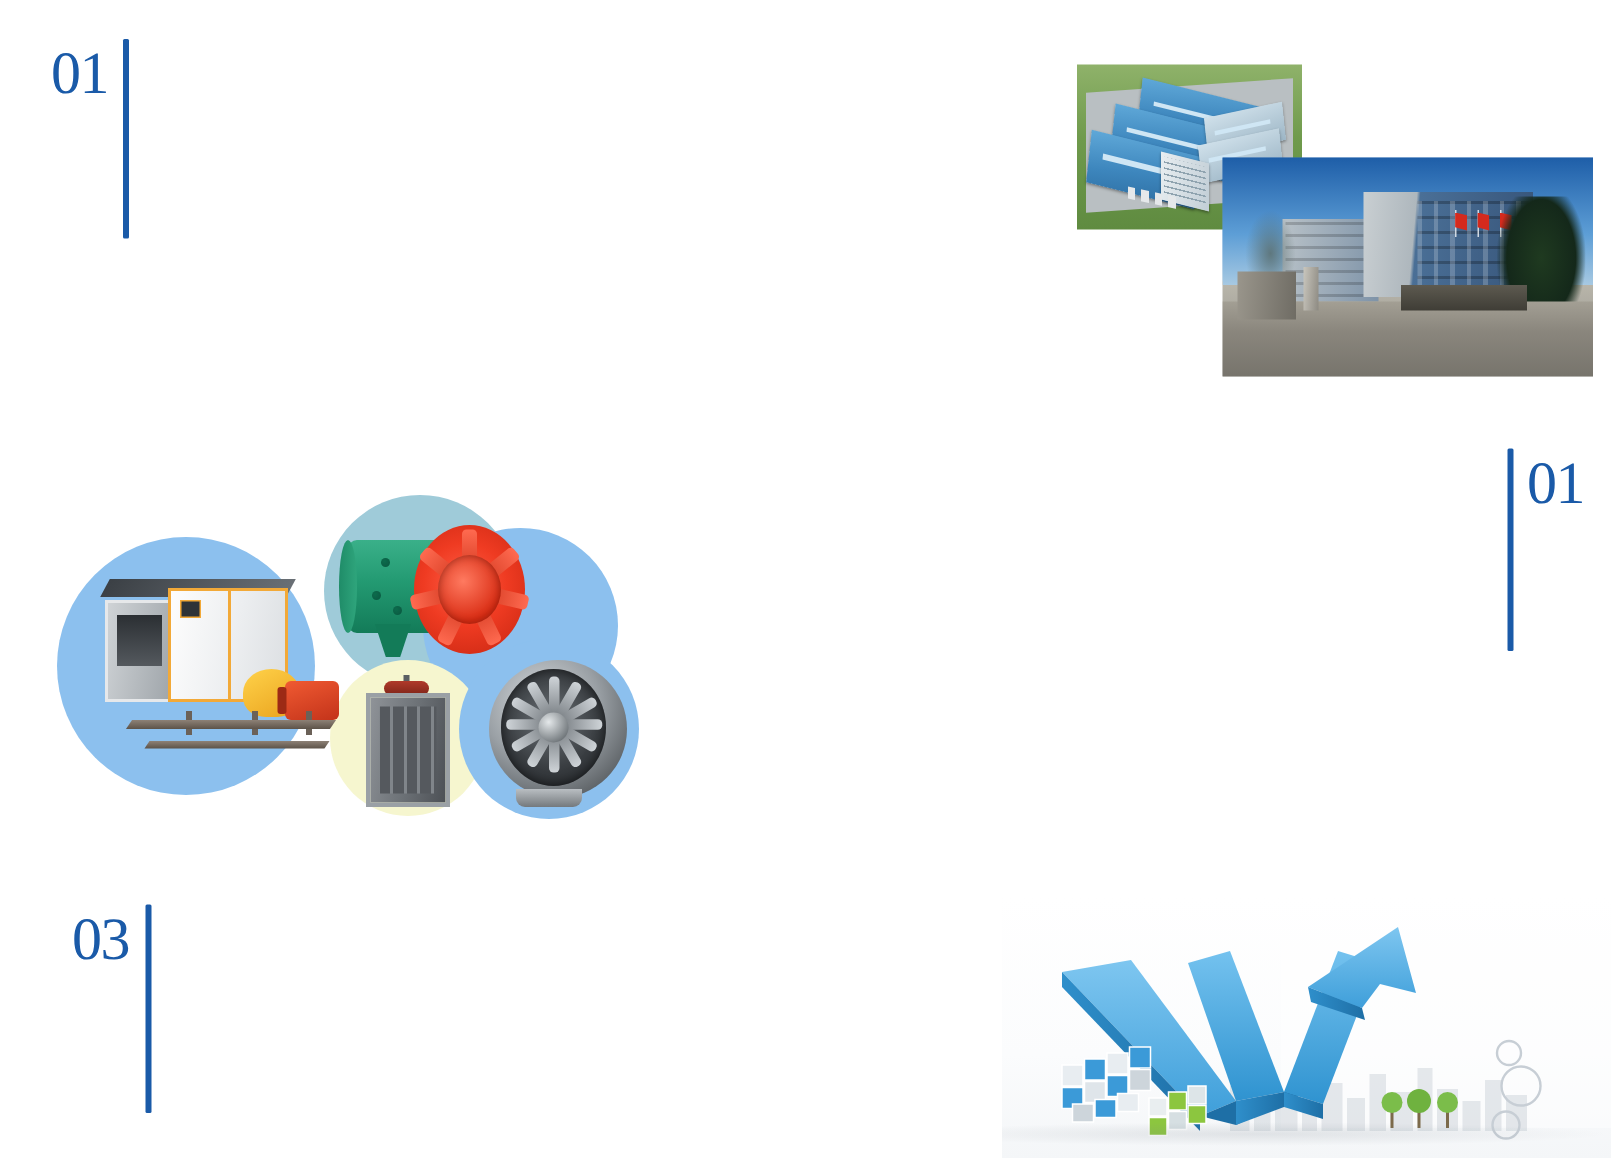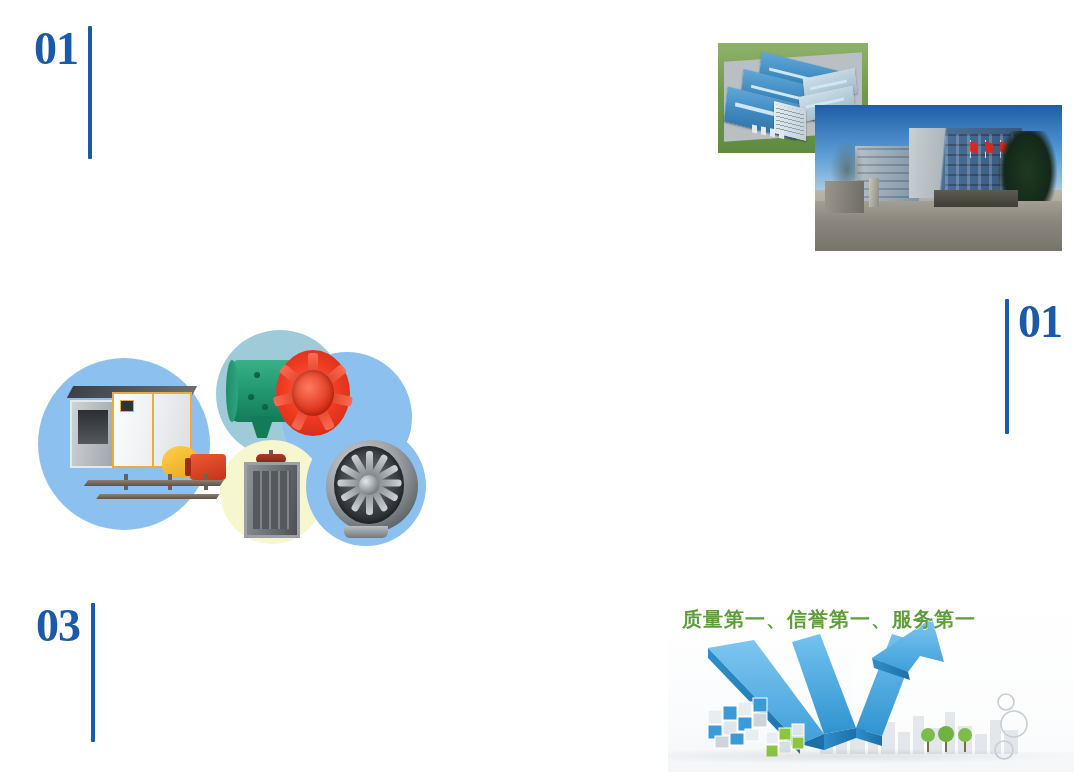"01" .marker-num { font-size: 46px -> 40px; font-weight: bold -> normal }
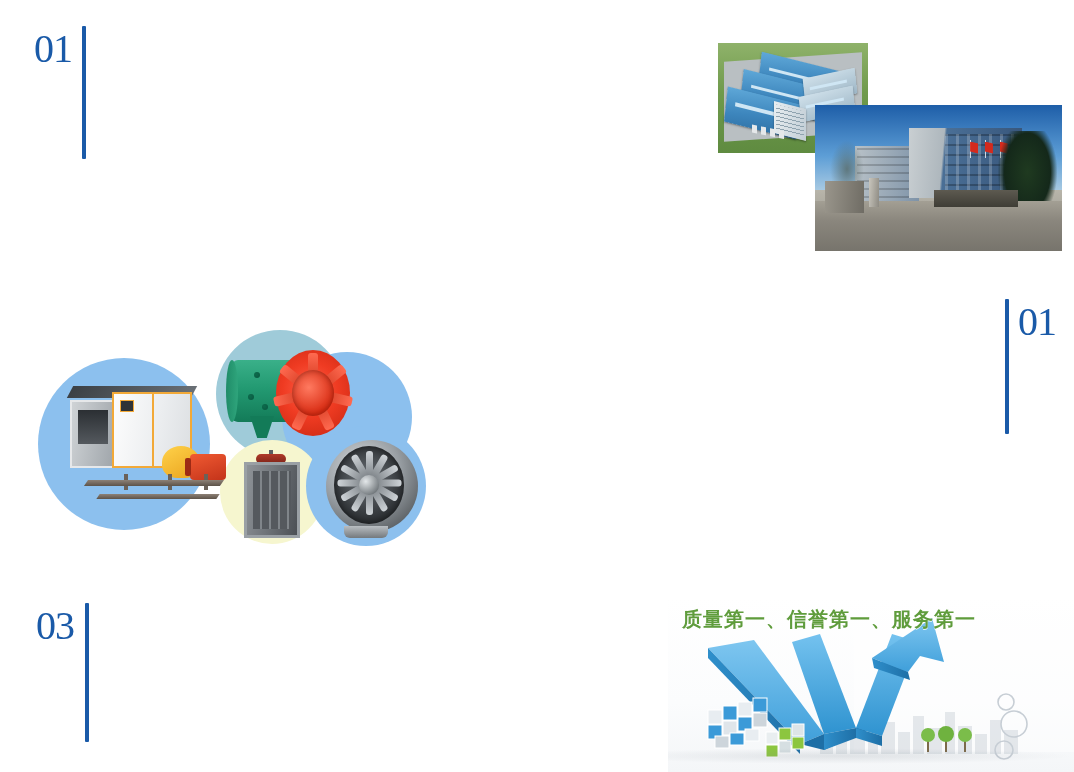"03" #marker-03 { left: 36px -> 48px }
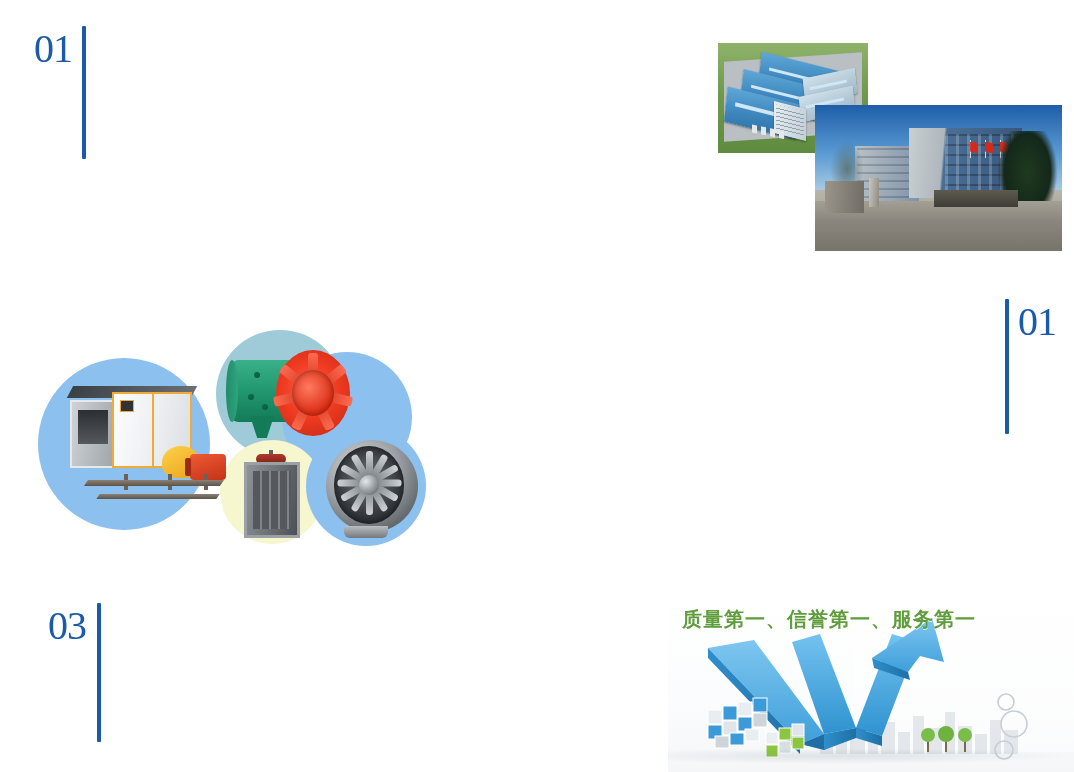"质量第一、信誉第一、服务第一" div.slogan { html: <div>质量第一、信誉第一、服务第一</div> -> none }
